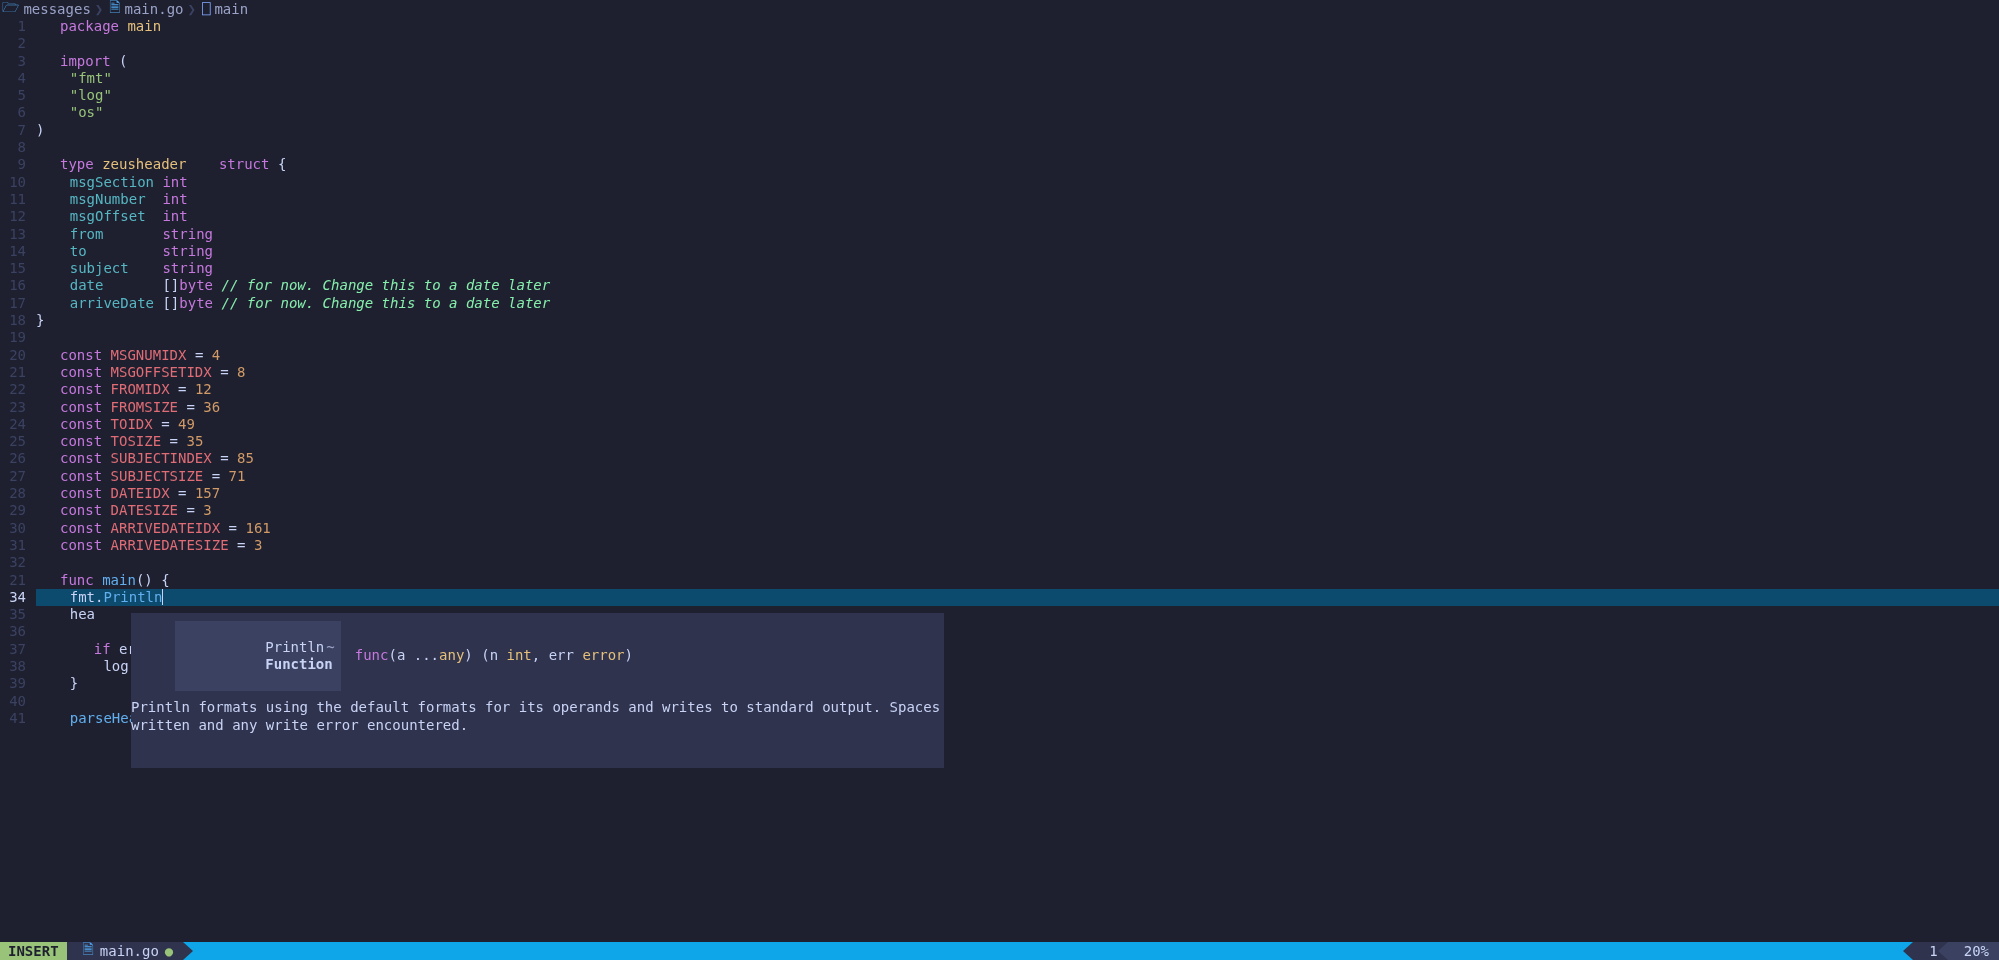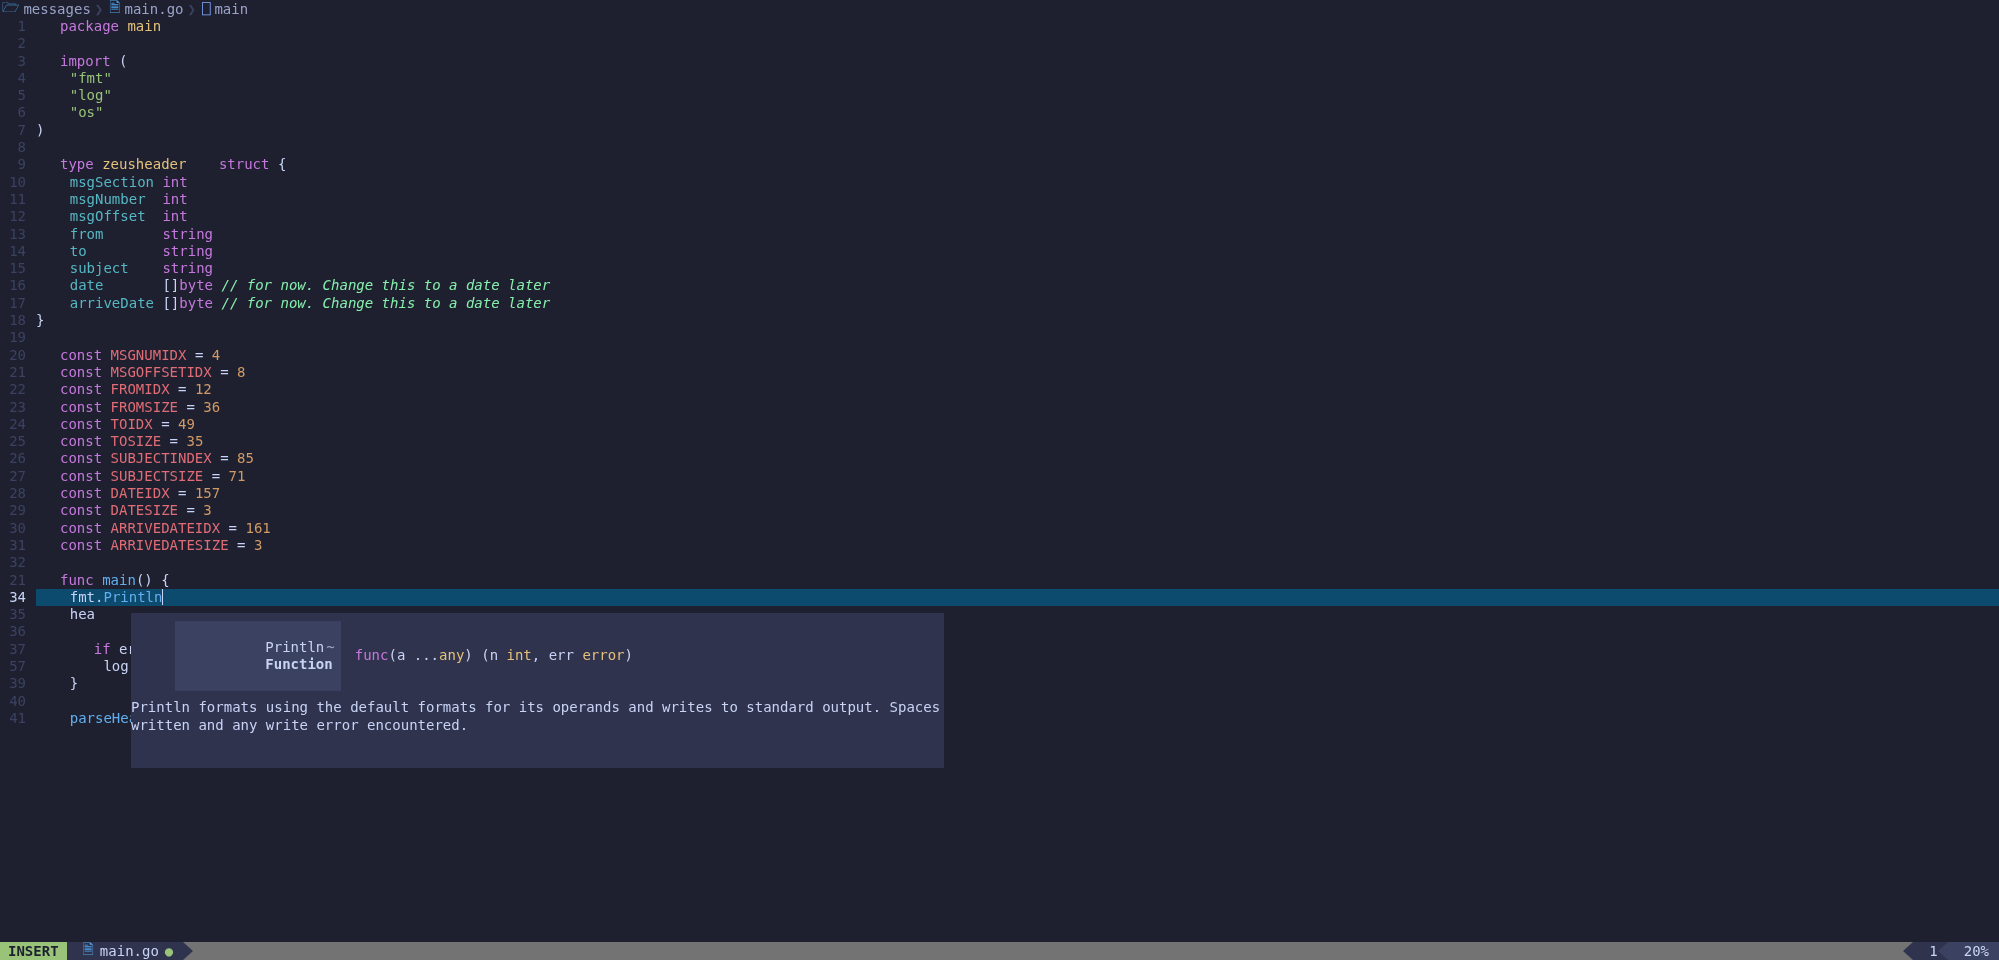"57" div { text: 57 -> 38 }
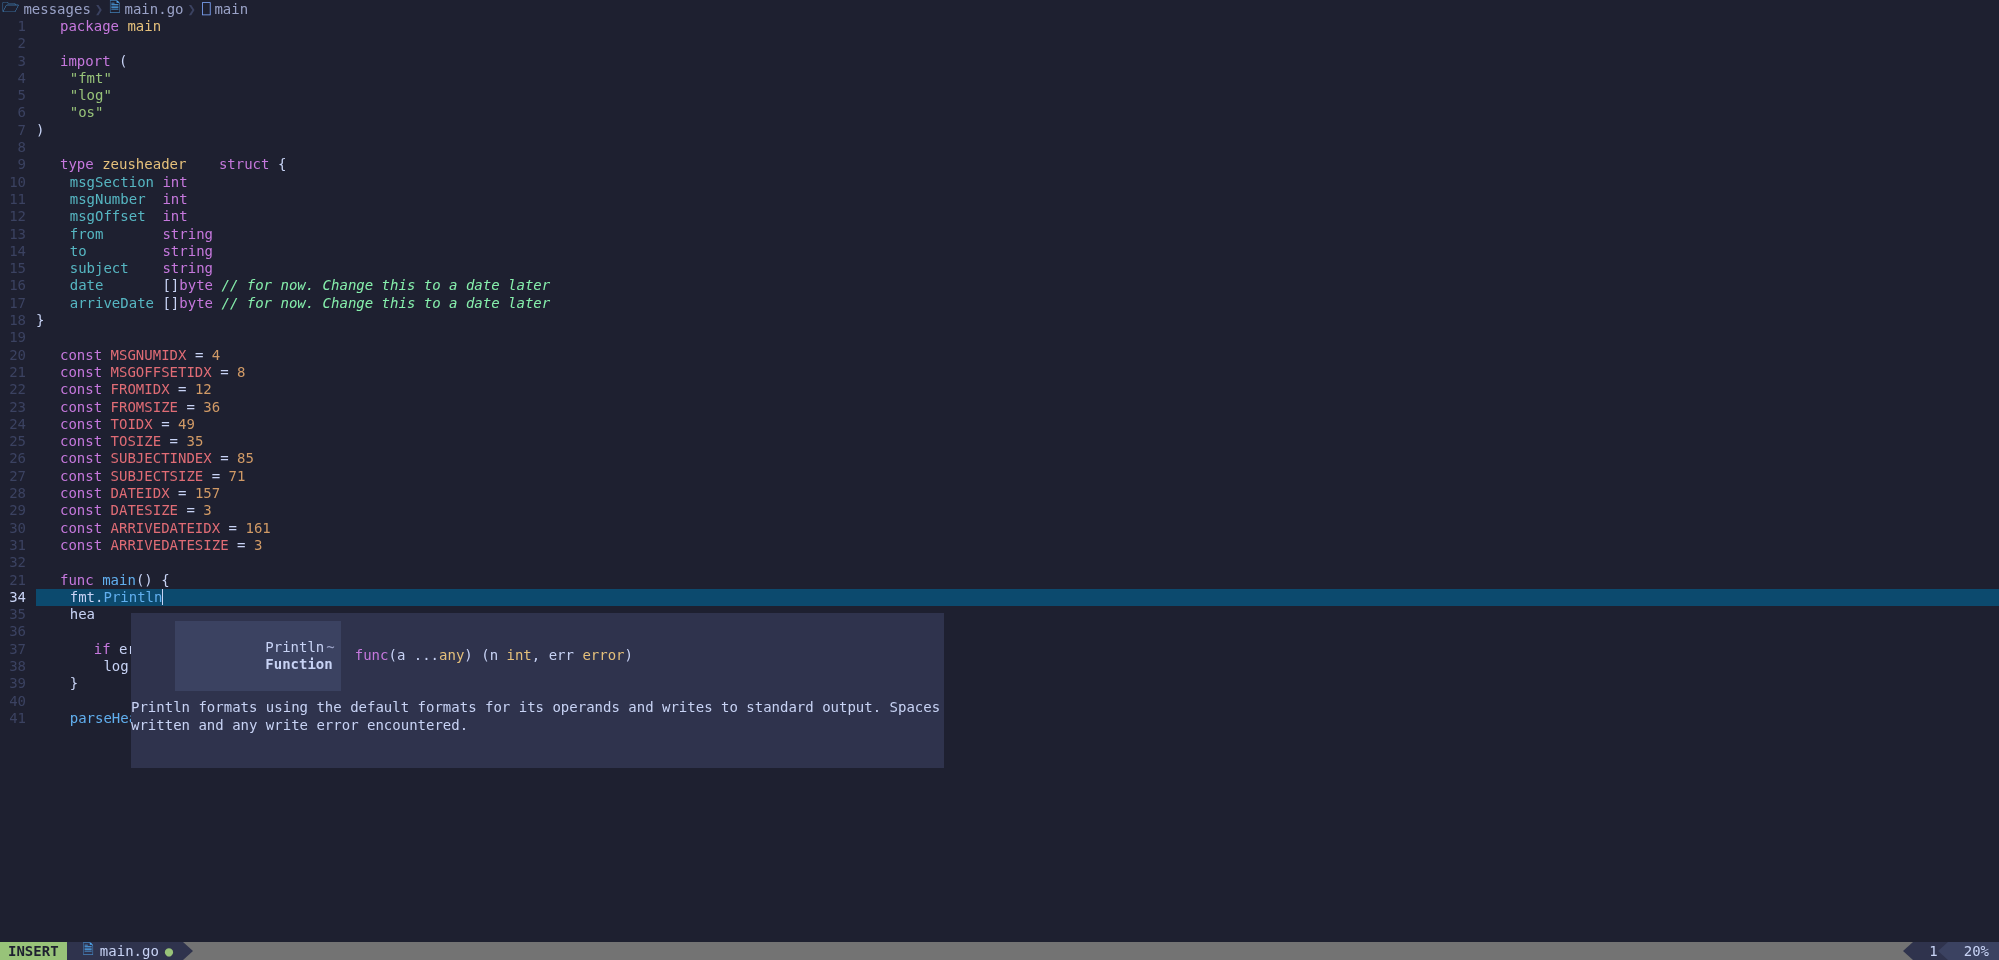"INSERT" .statusline { background: #737373 -> #0ea5e9 }
